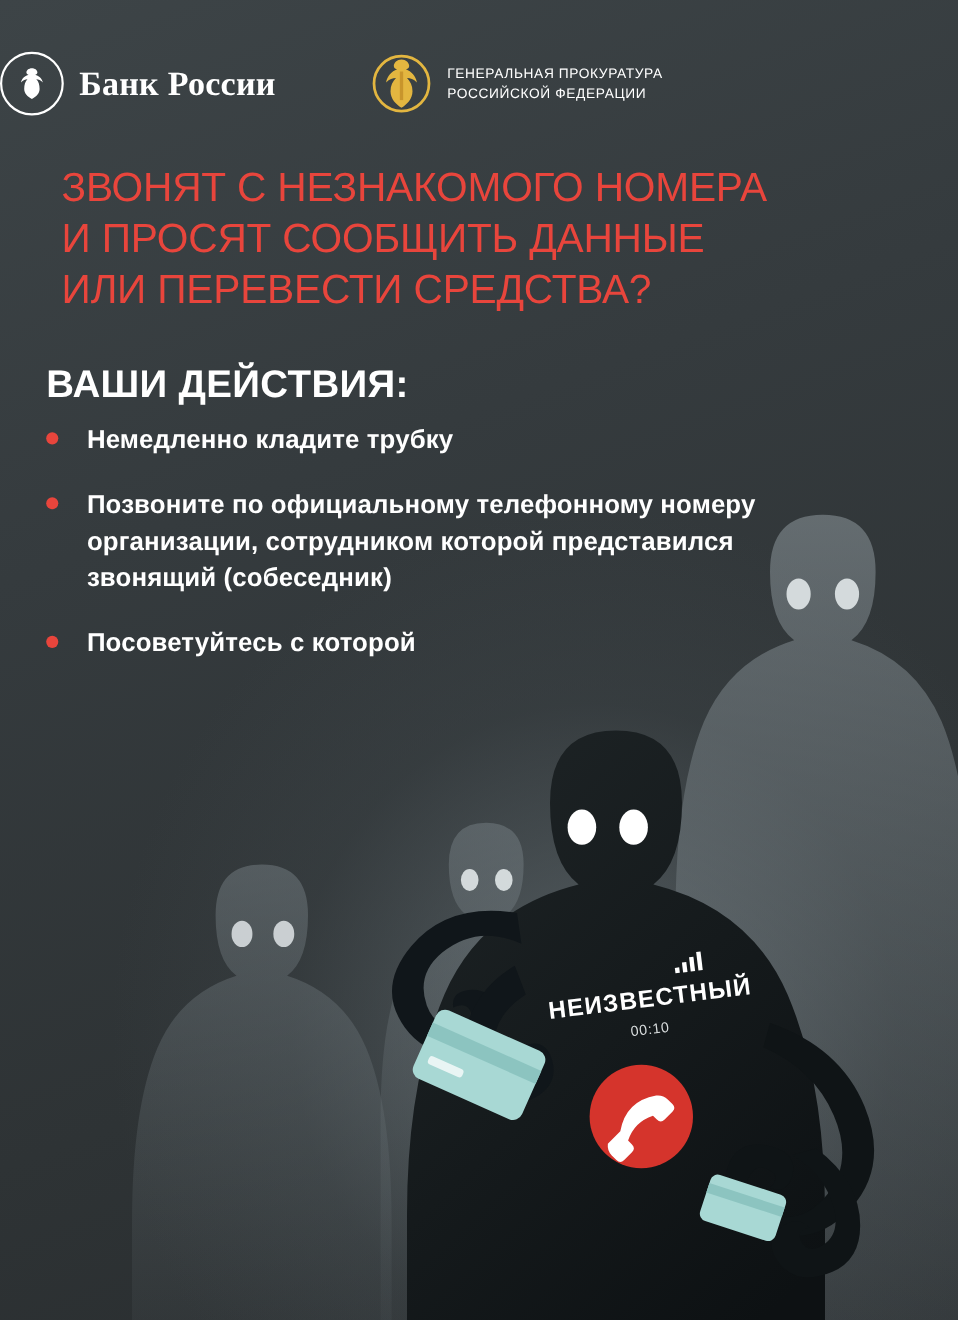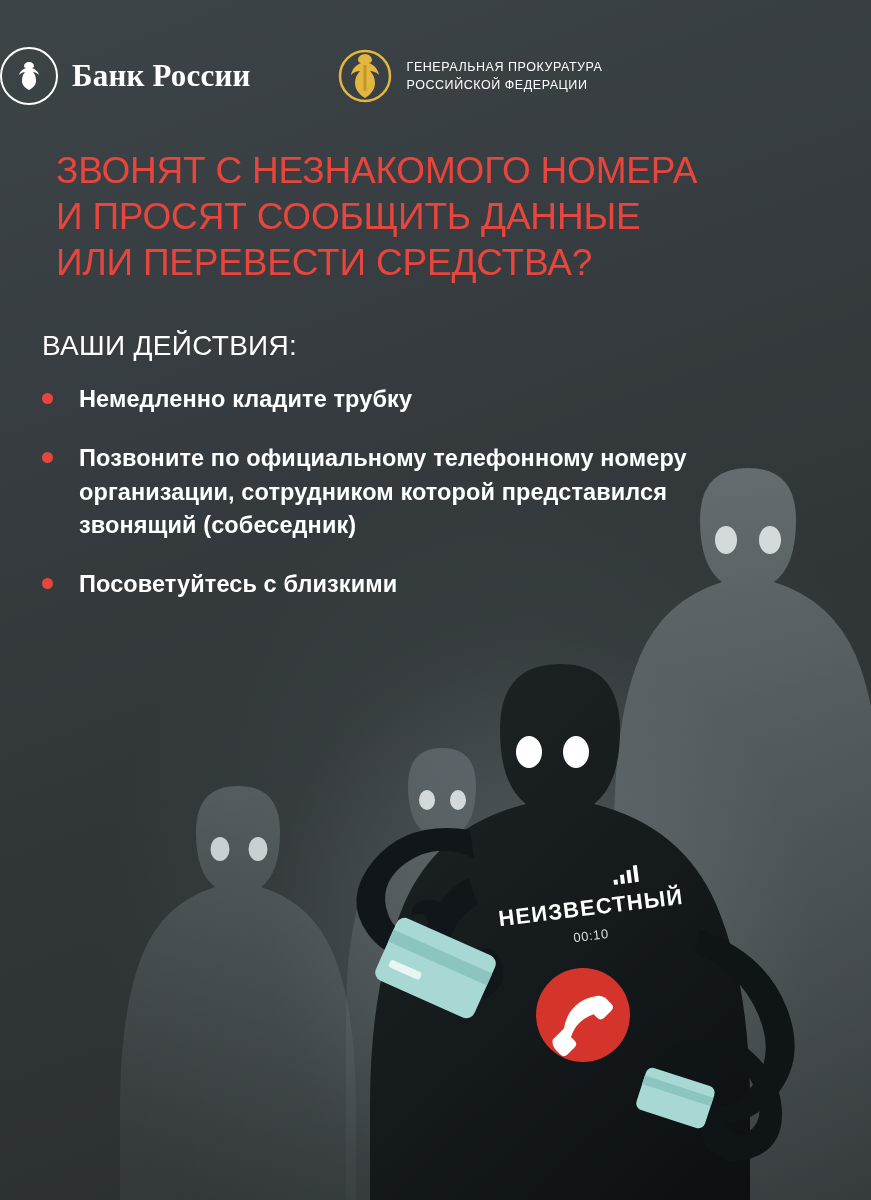"ВАШИ ДЕЙСТВИЯ:" .actions-title { font-size: 28px -> 35px; font-weight: normal -> bold }
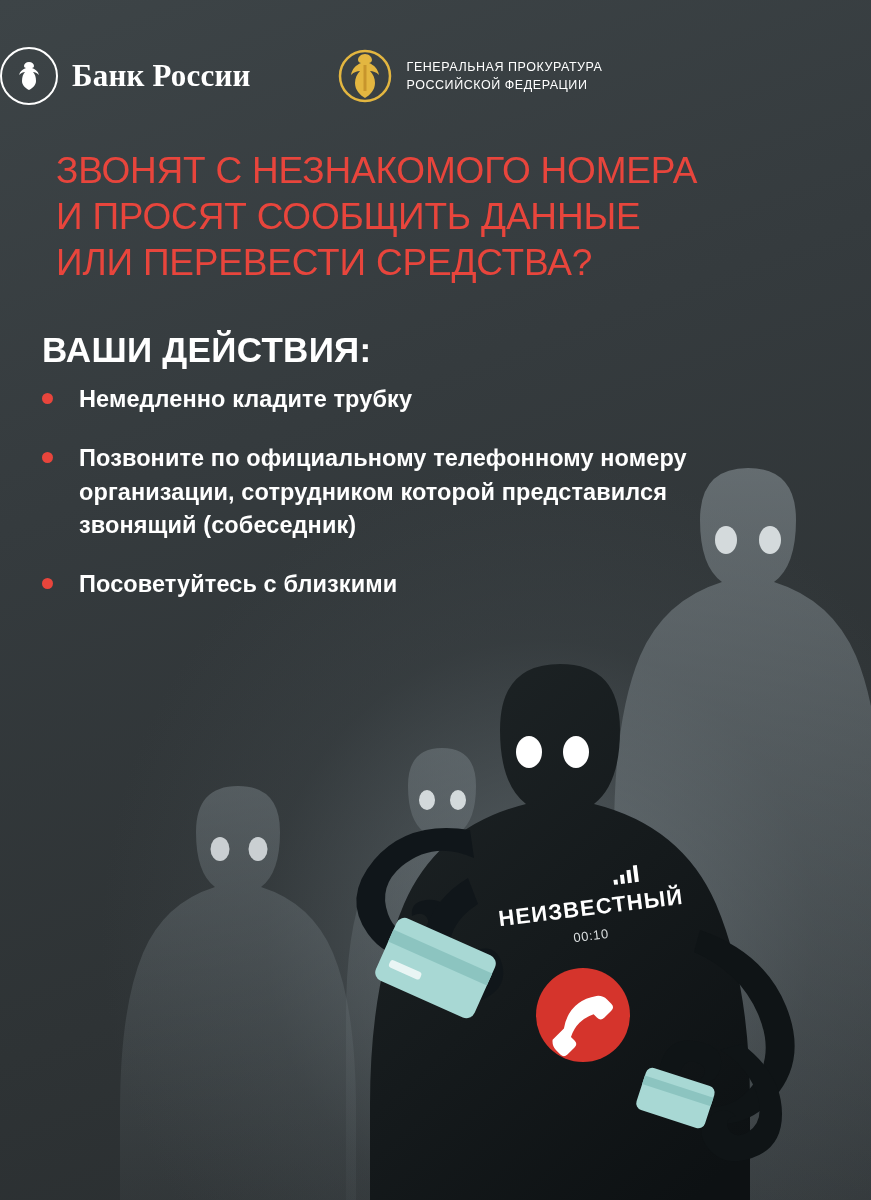"Посоветуйтесь с близкими" span.bullet-text { text: близкими -> которой }
